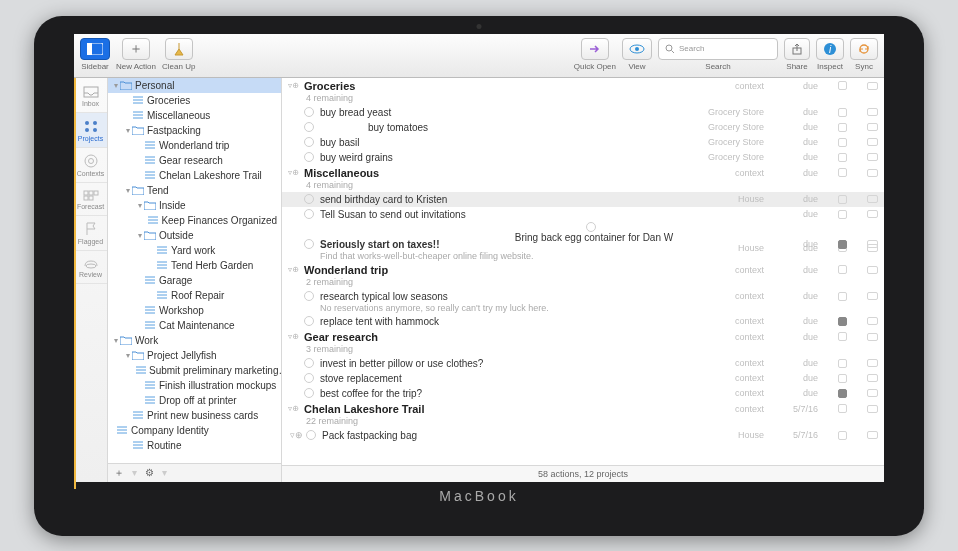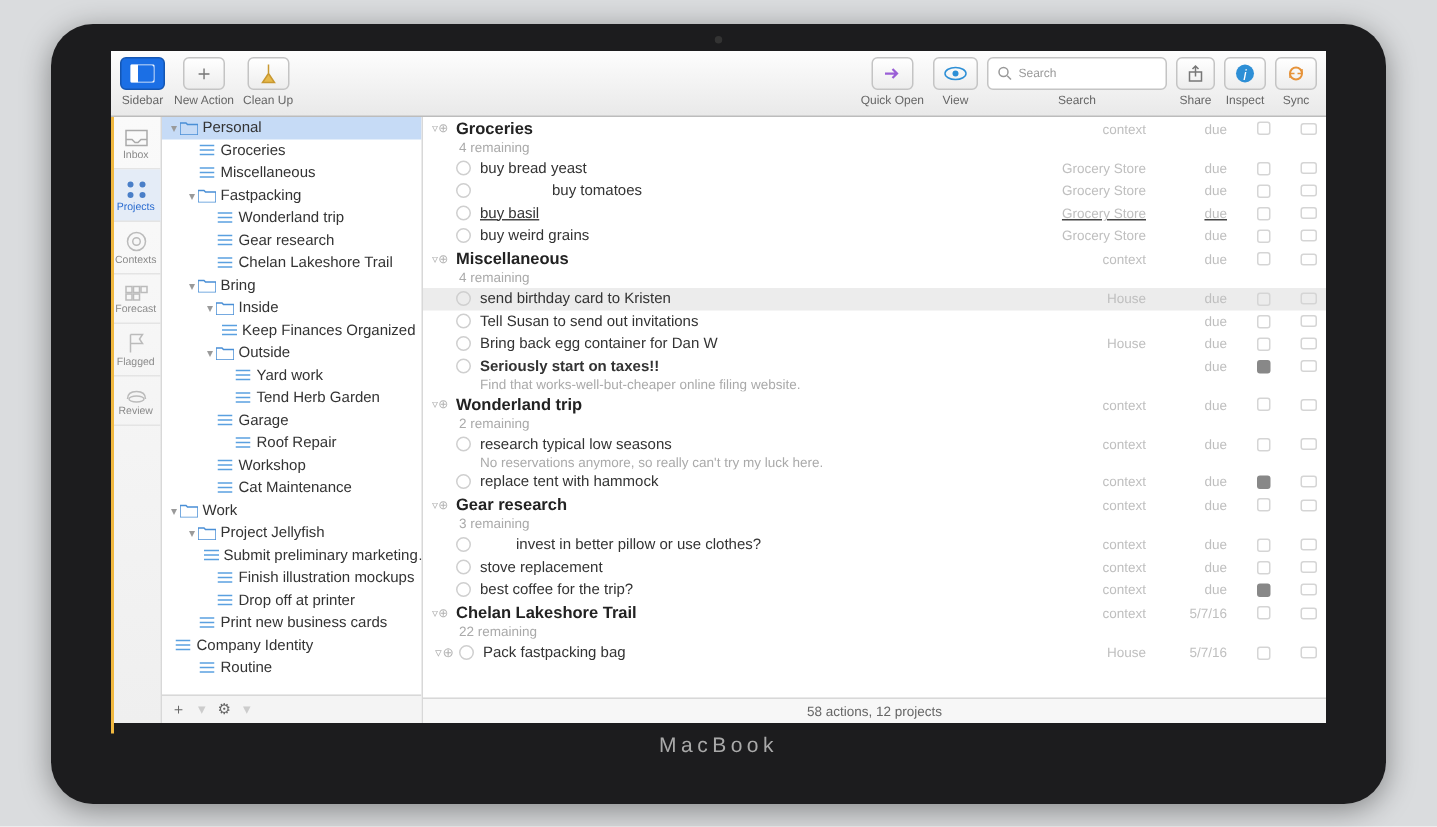"buy basil" div.task-row { text-decoration: underline -> none }
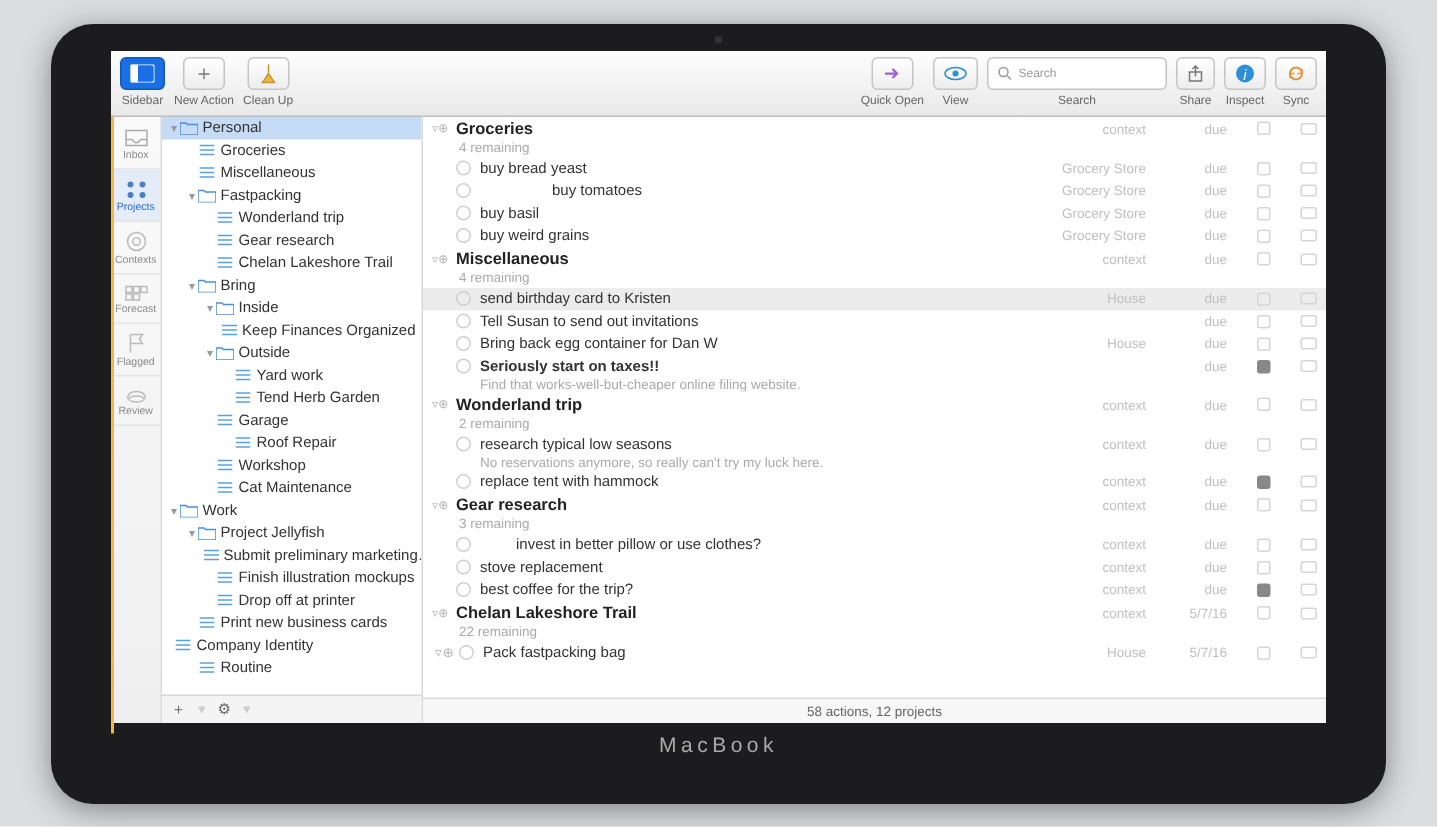"Bring" span { text: Bring -> Tend }
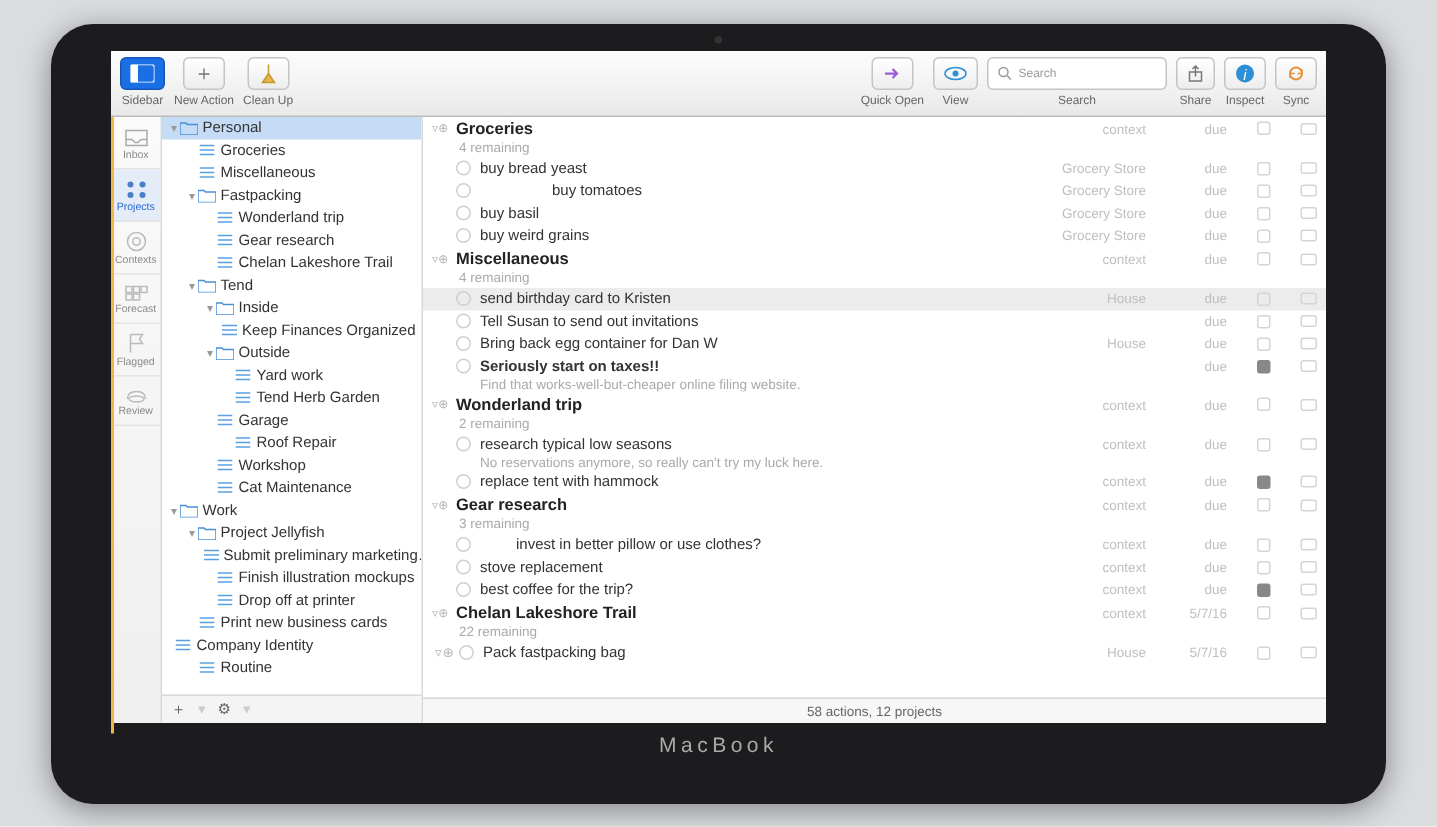"Bring back egg container for" div.task-row { flex-direction: none -> column }
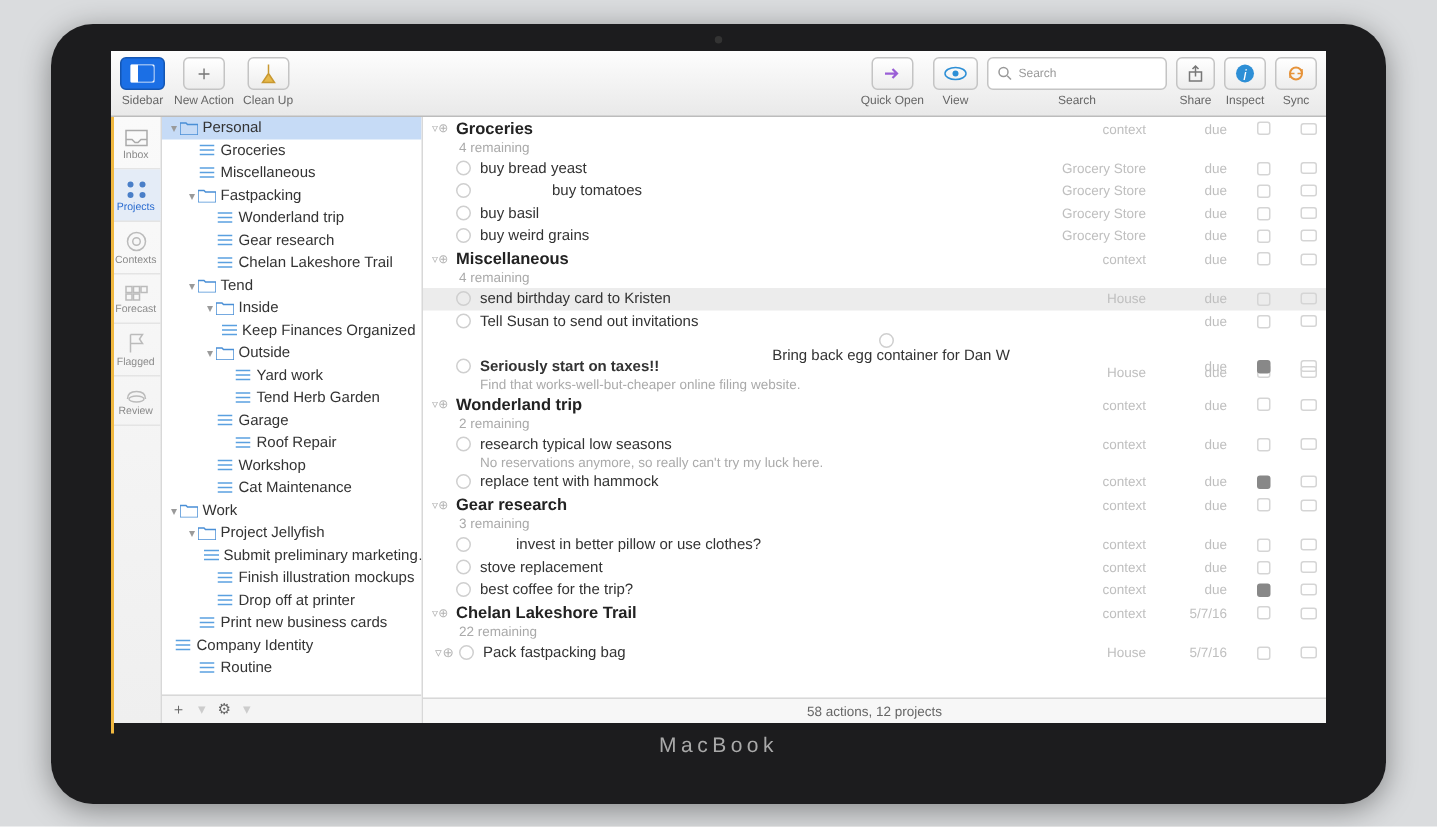"invest in better pillow or" div.task-row { gap: 24px -> none }
